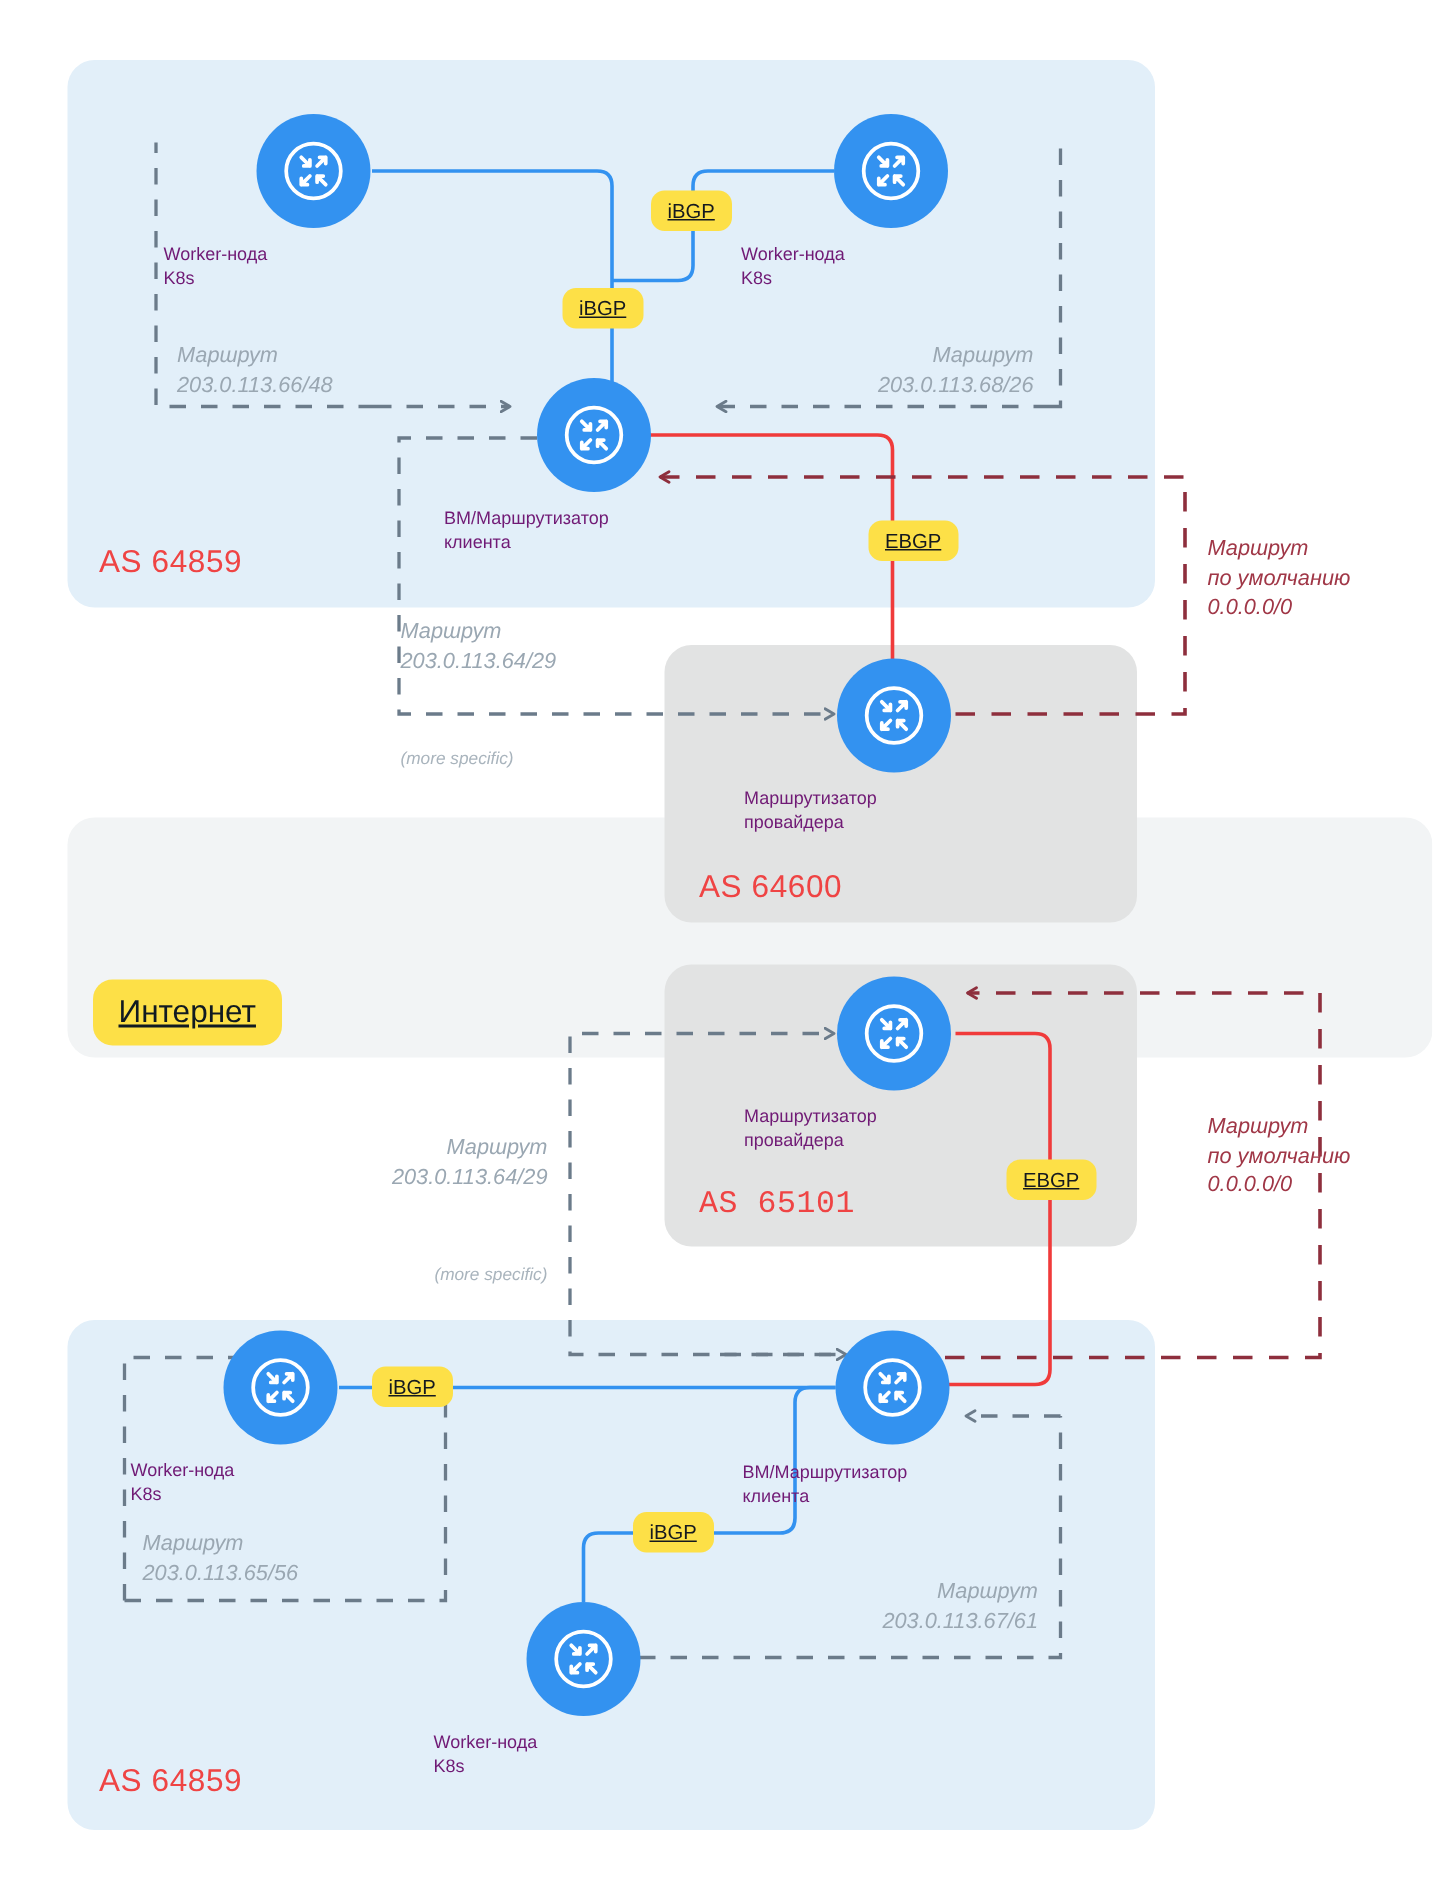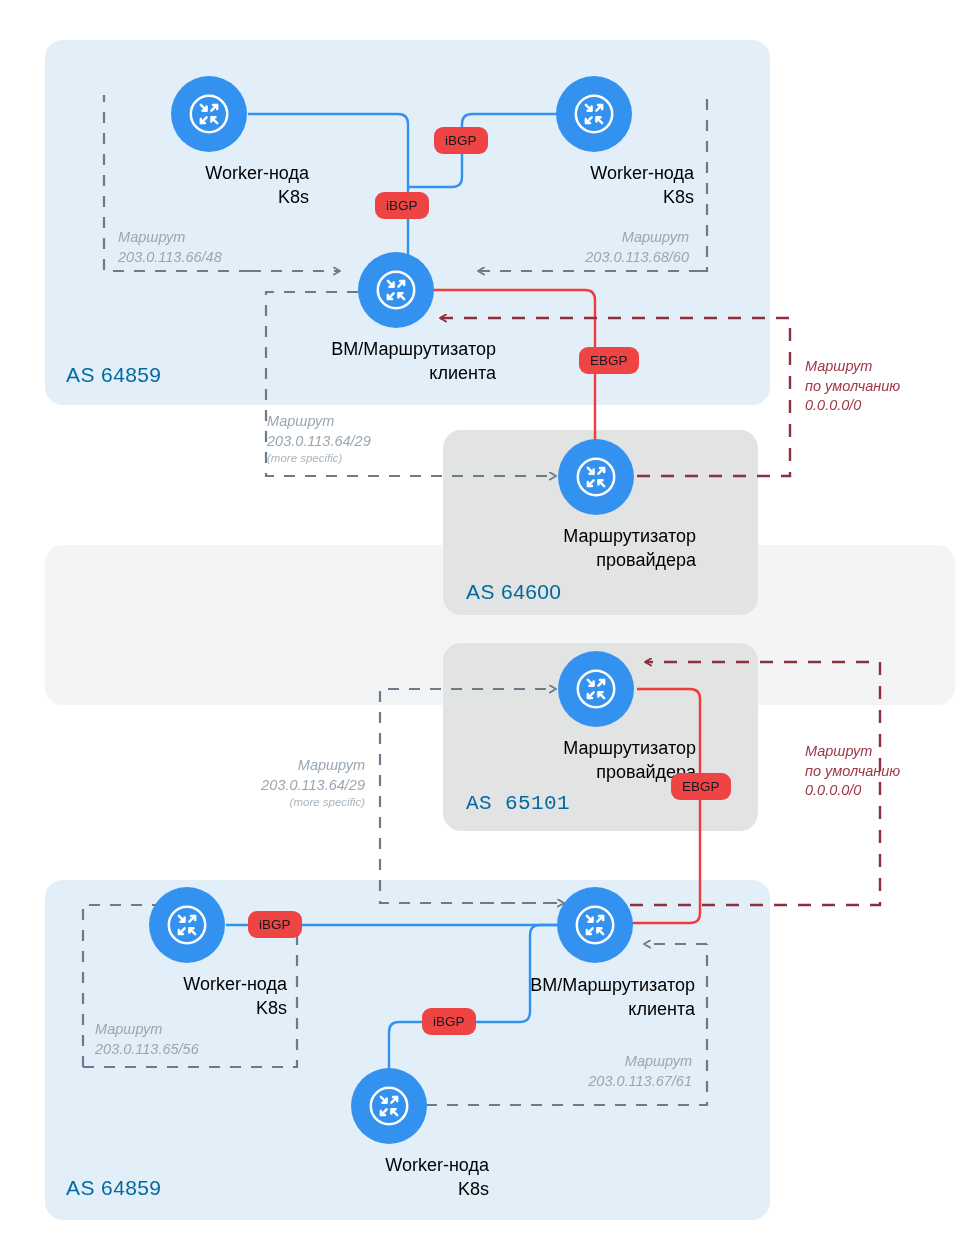"iBGP" .pill { background: #ef4444 -> #fde047; text-decoration: none -> underline }
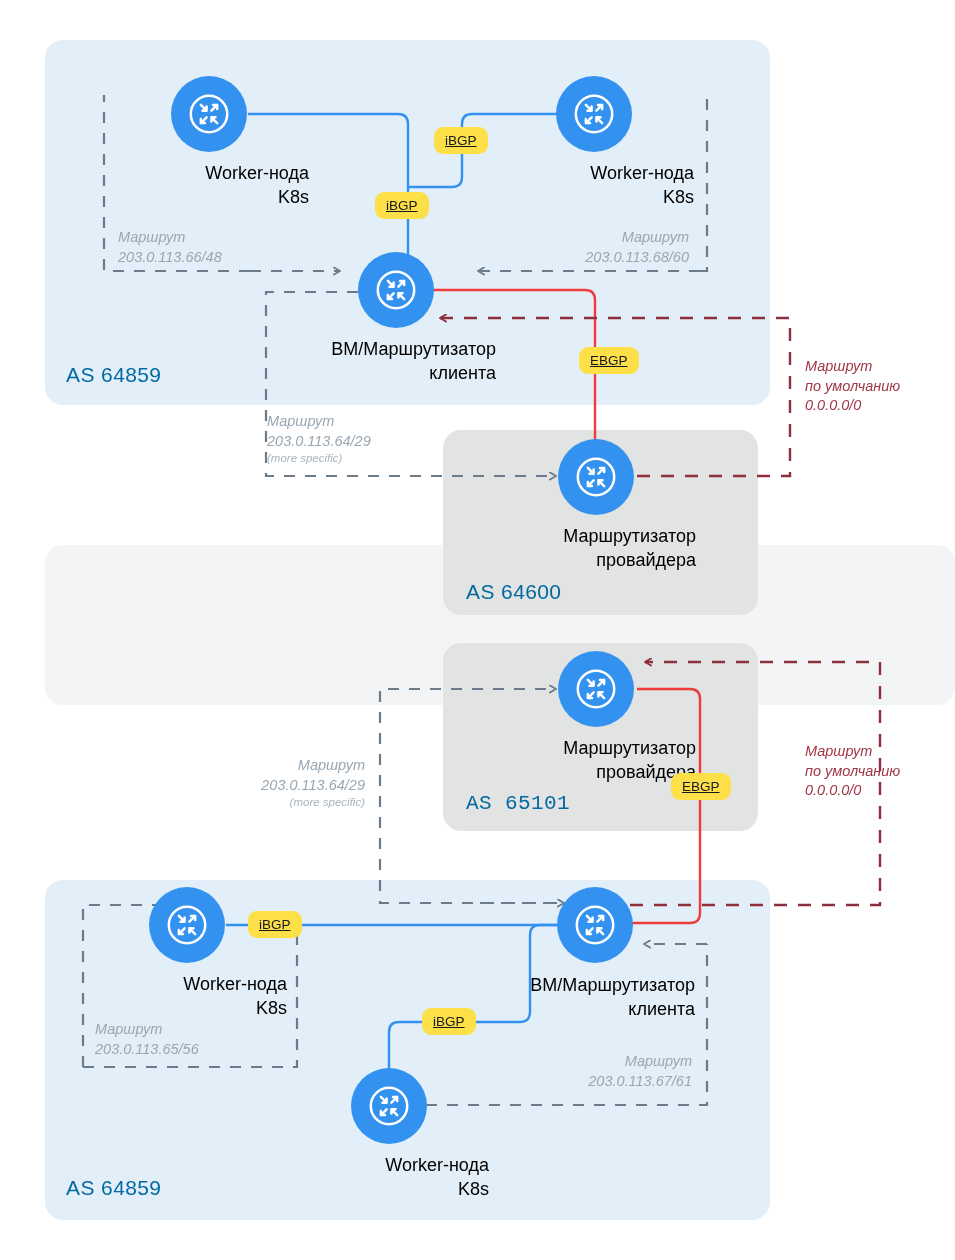"Worker-нода" .node-caption { color: #000000 -> #701a75; font-size: 18px -> 12px; text-align: right -> left }
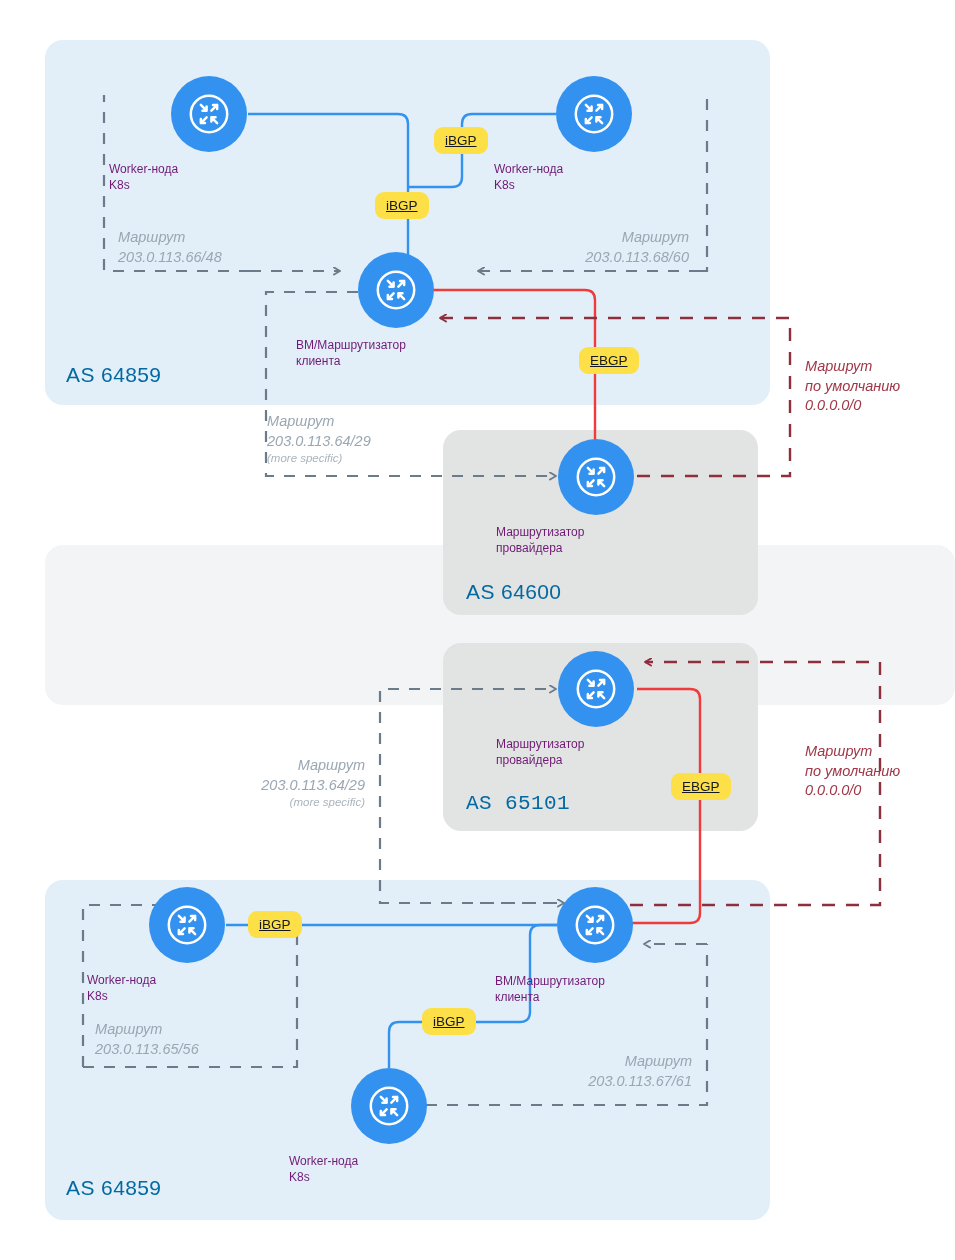"203.0.113.68/60" div { text: 203.0.113.68/60 -> 203.0.113.68/26 }
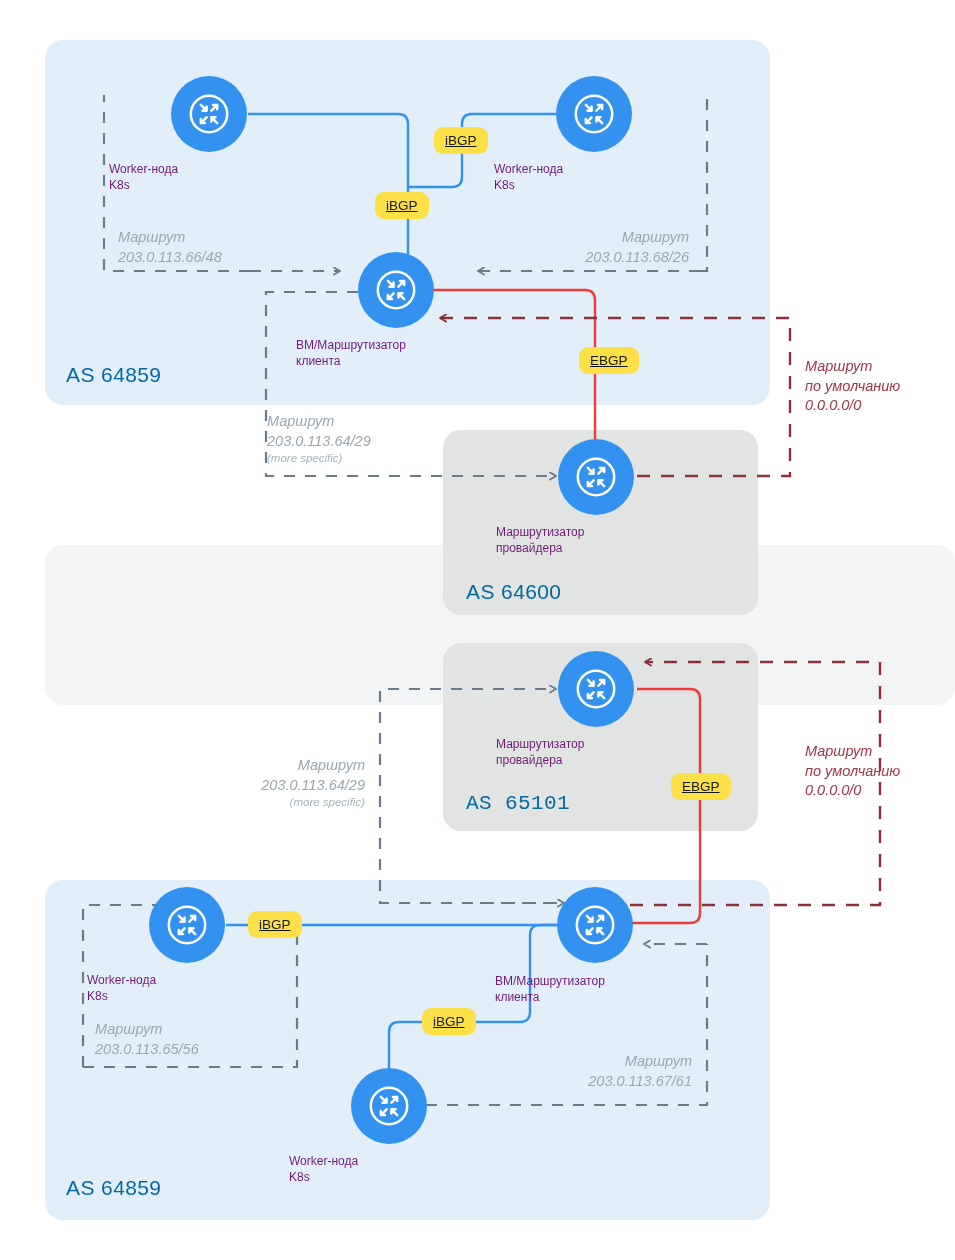"AS 64859" .zone-label { color: #0369a1 -> #ef4444 }
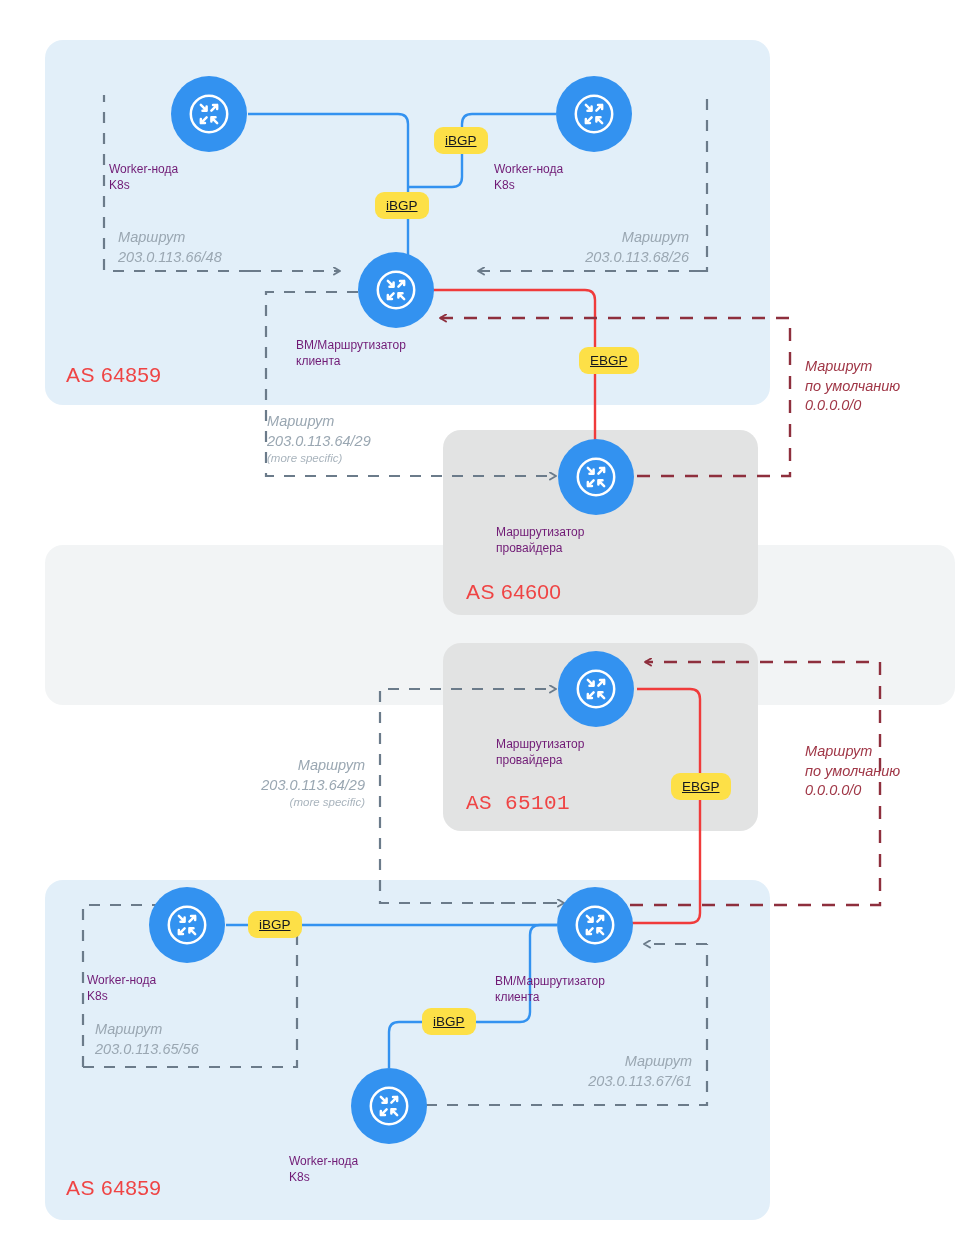"(more specific)" .route-note .sub { margin-top: none -> 48px }
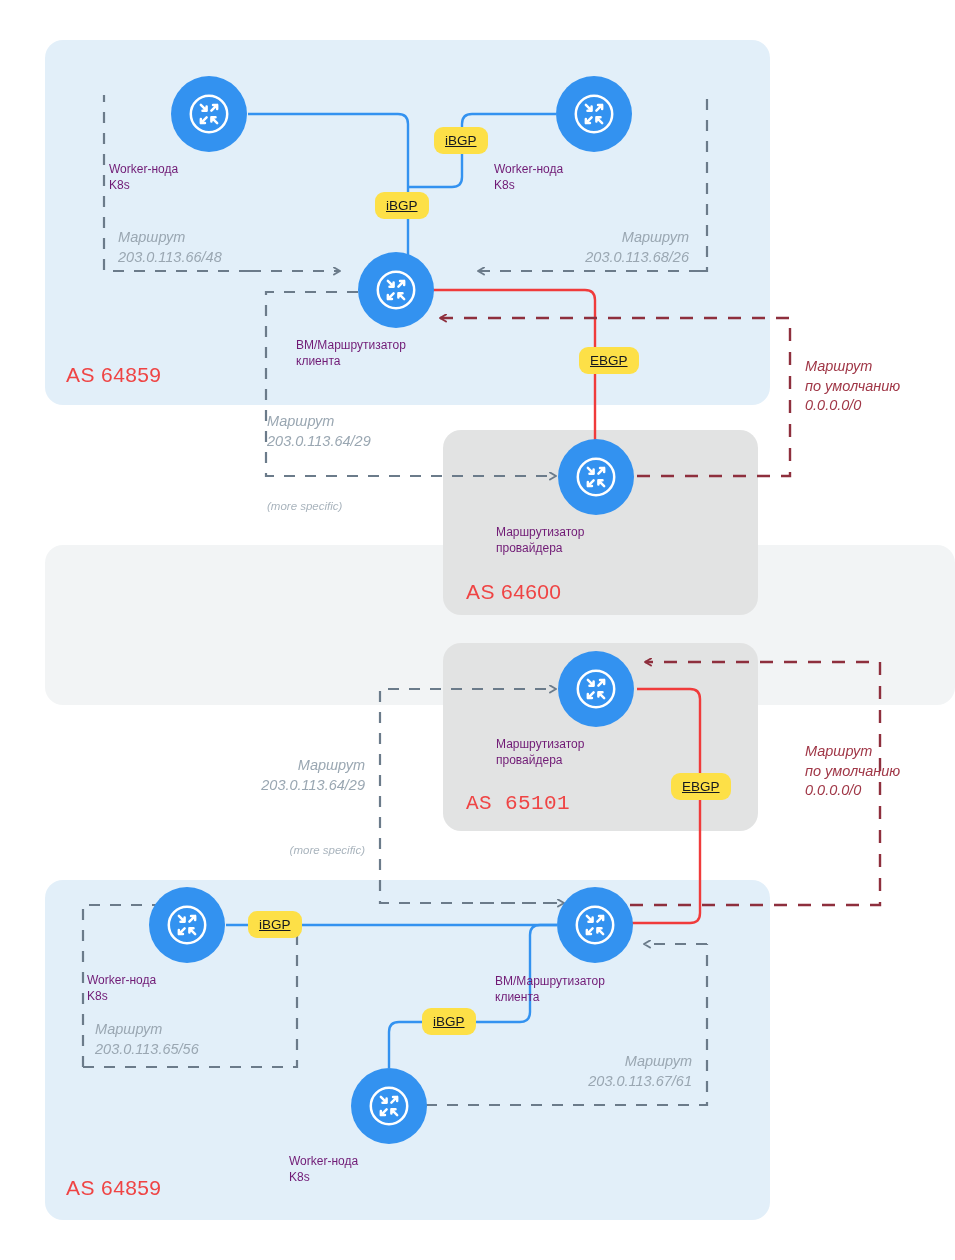"Интернет" div.pill { html: none -> <div>Интернет</div> }
